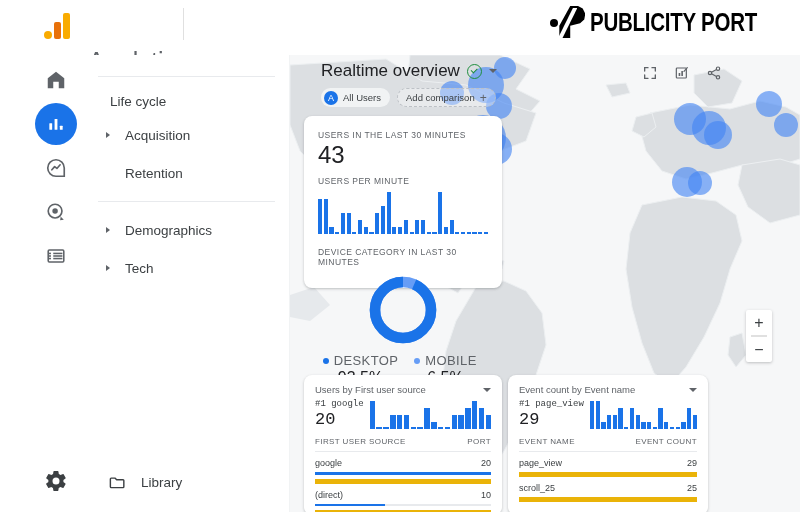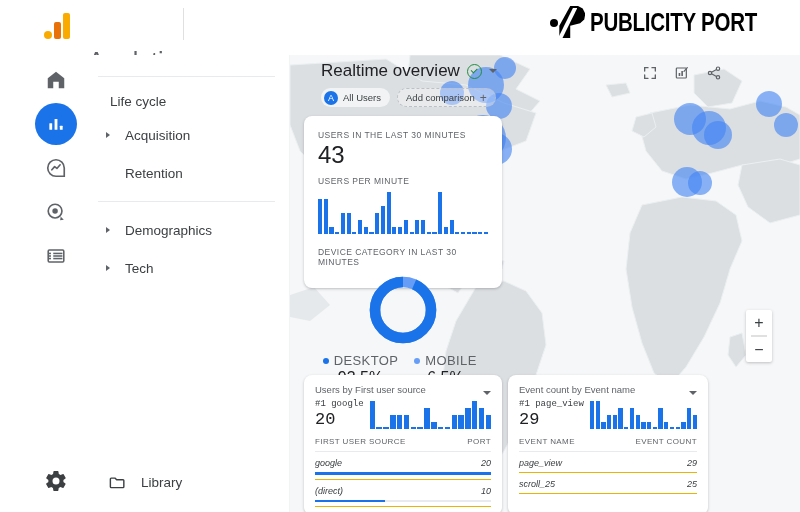"Users by First user source" .card-head { align-items: flex-end -> center }
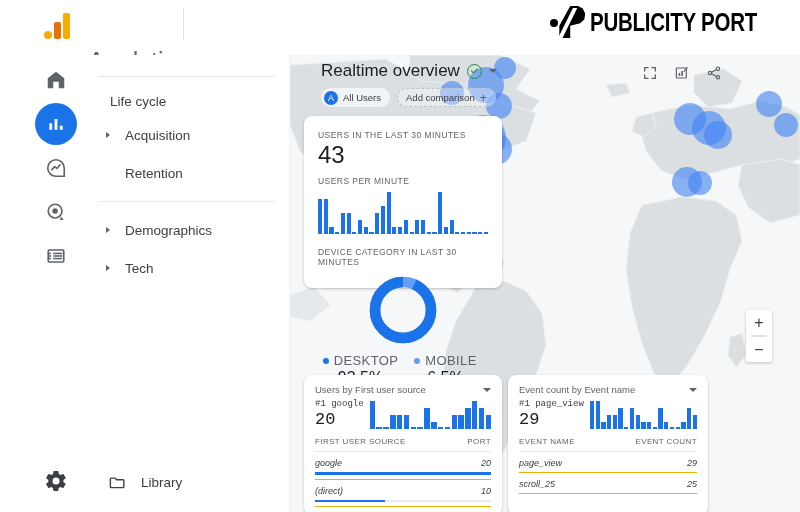"google" .tbl-row { border-bottom: 1px solid #eab308 -> 5px solid #eab308; font-style: italic -> none }
